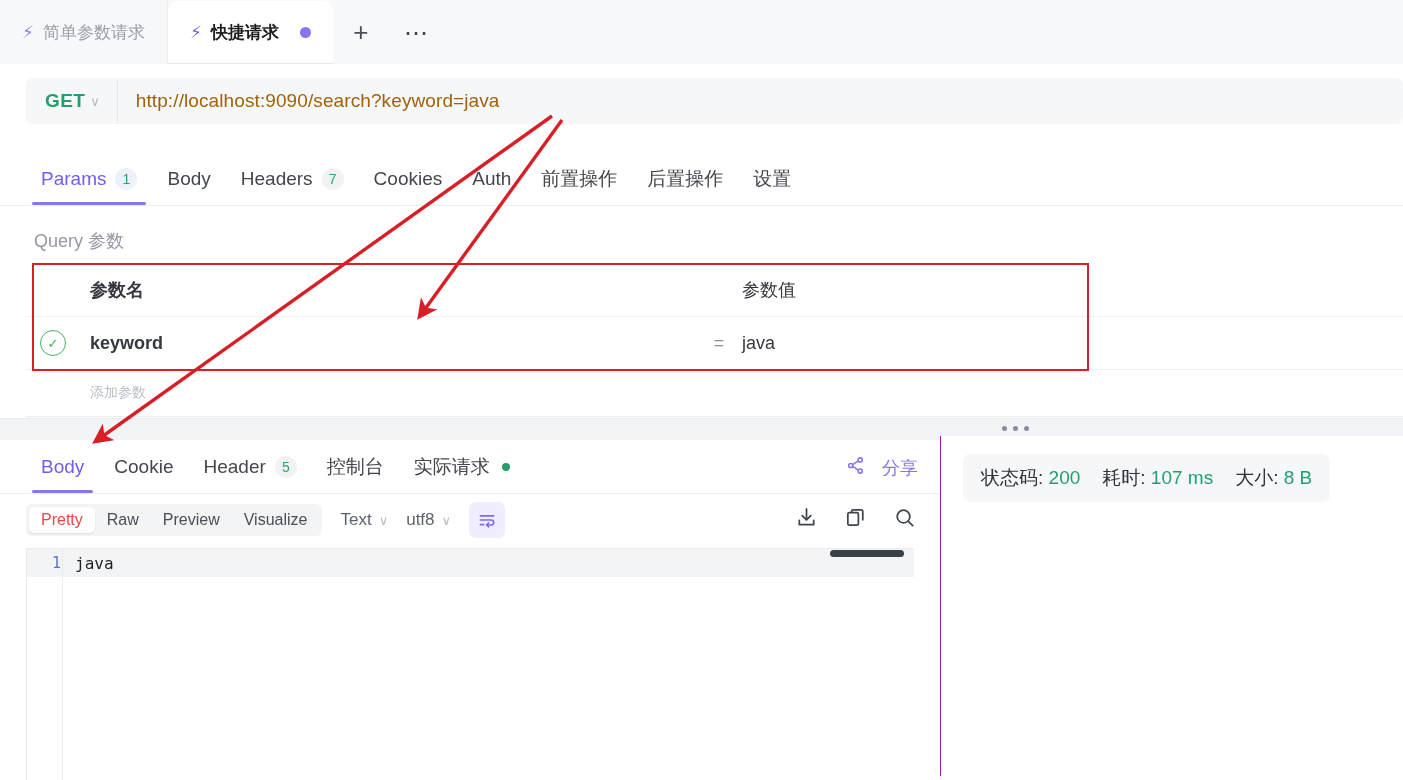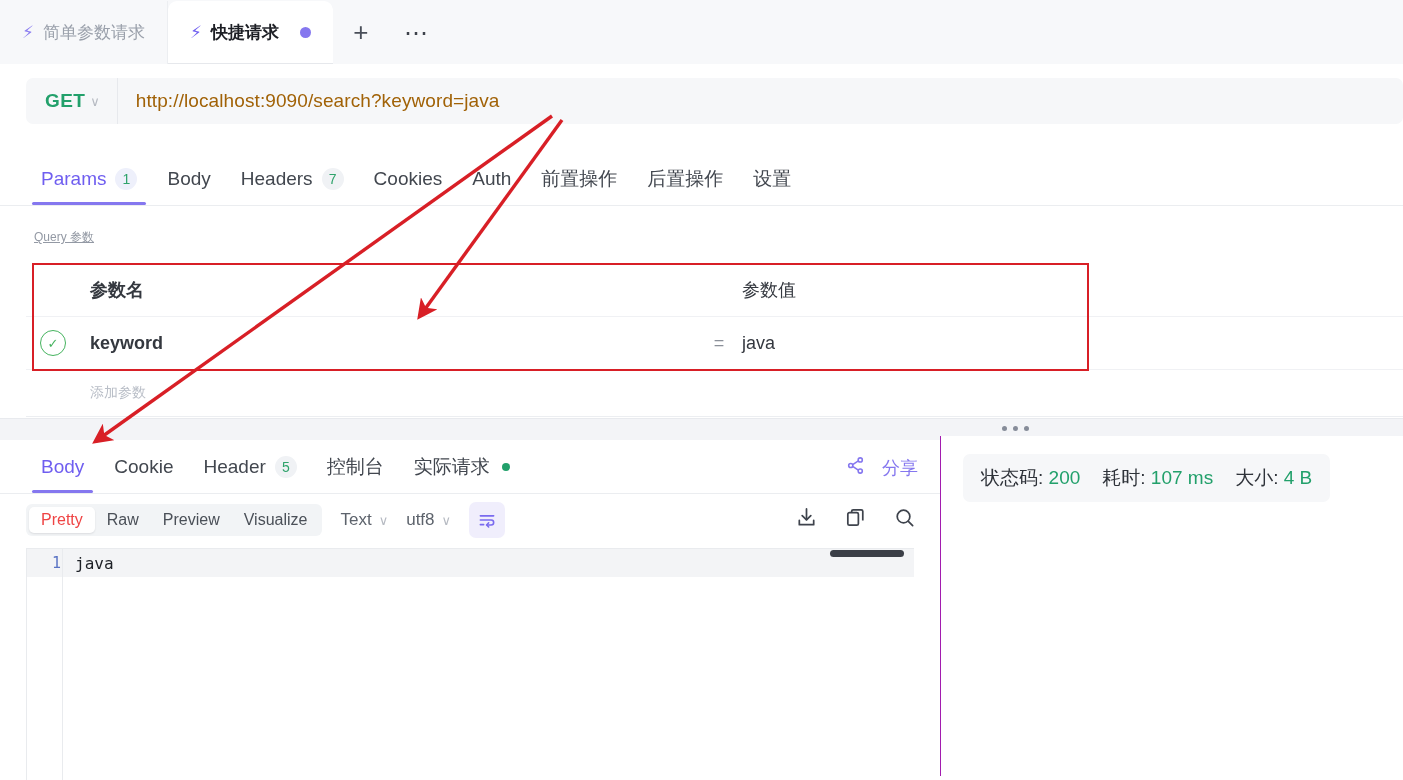"Query 参数" .qtitle { font-size: 12px -> 18px; text-decoration: underline -> none }
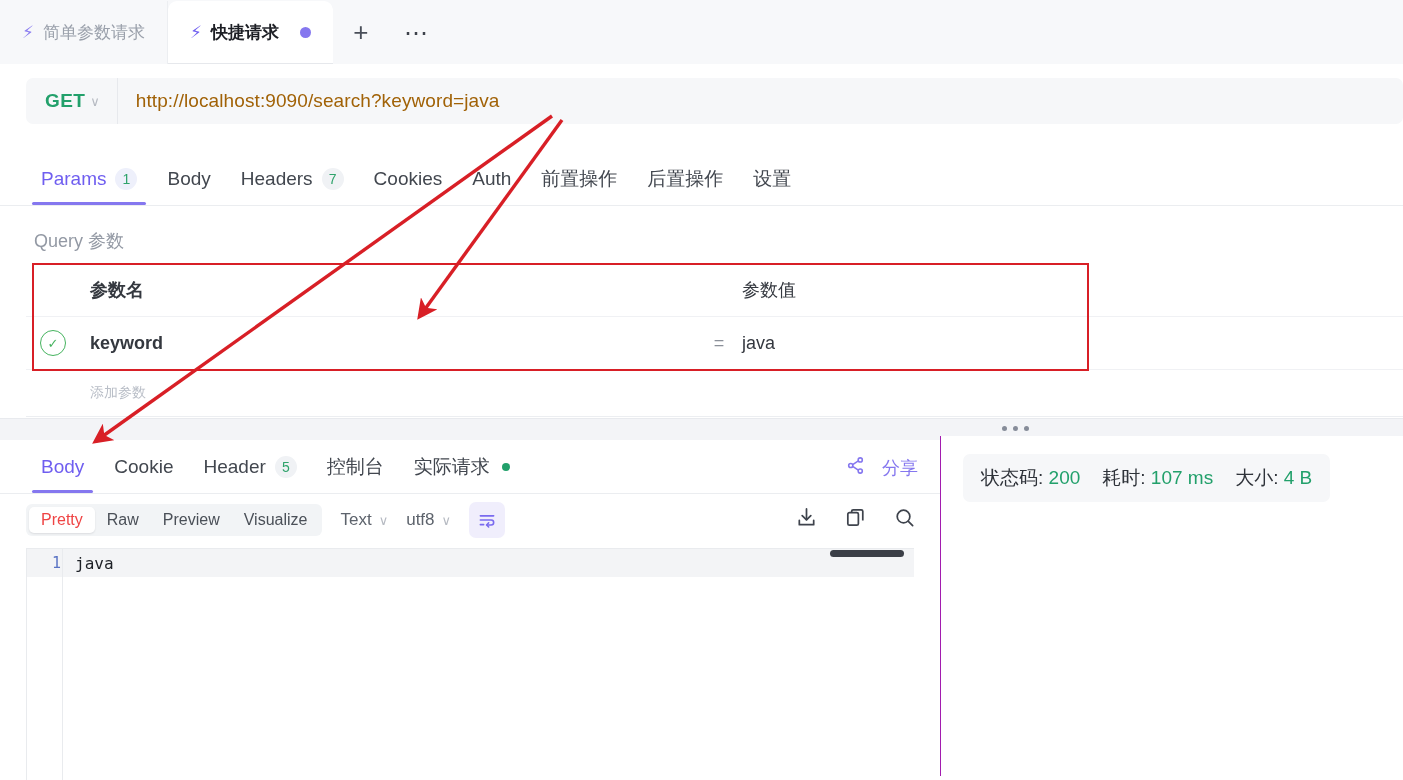"4 B" span.sval { text: 4 -> 8 }
